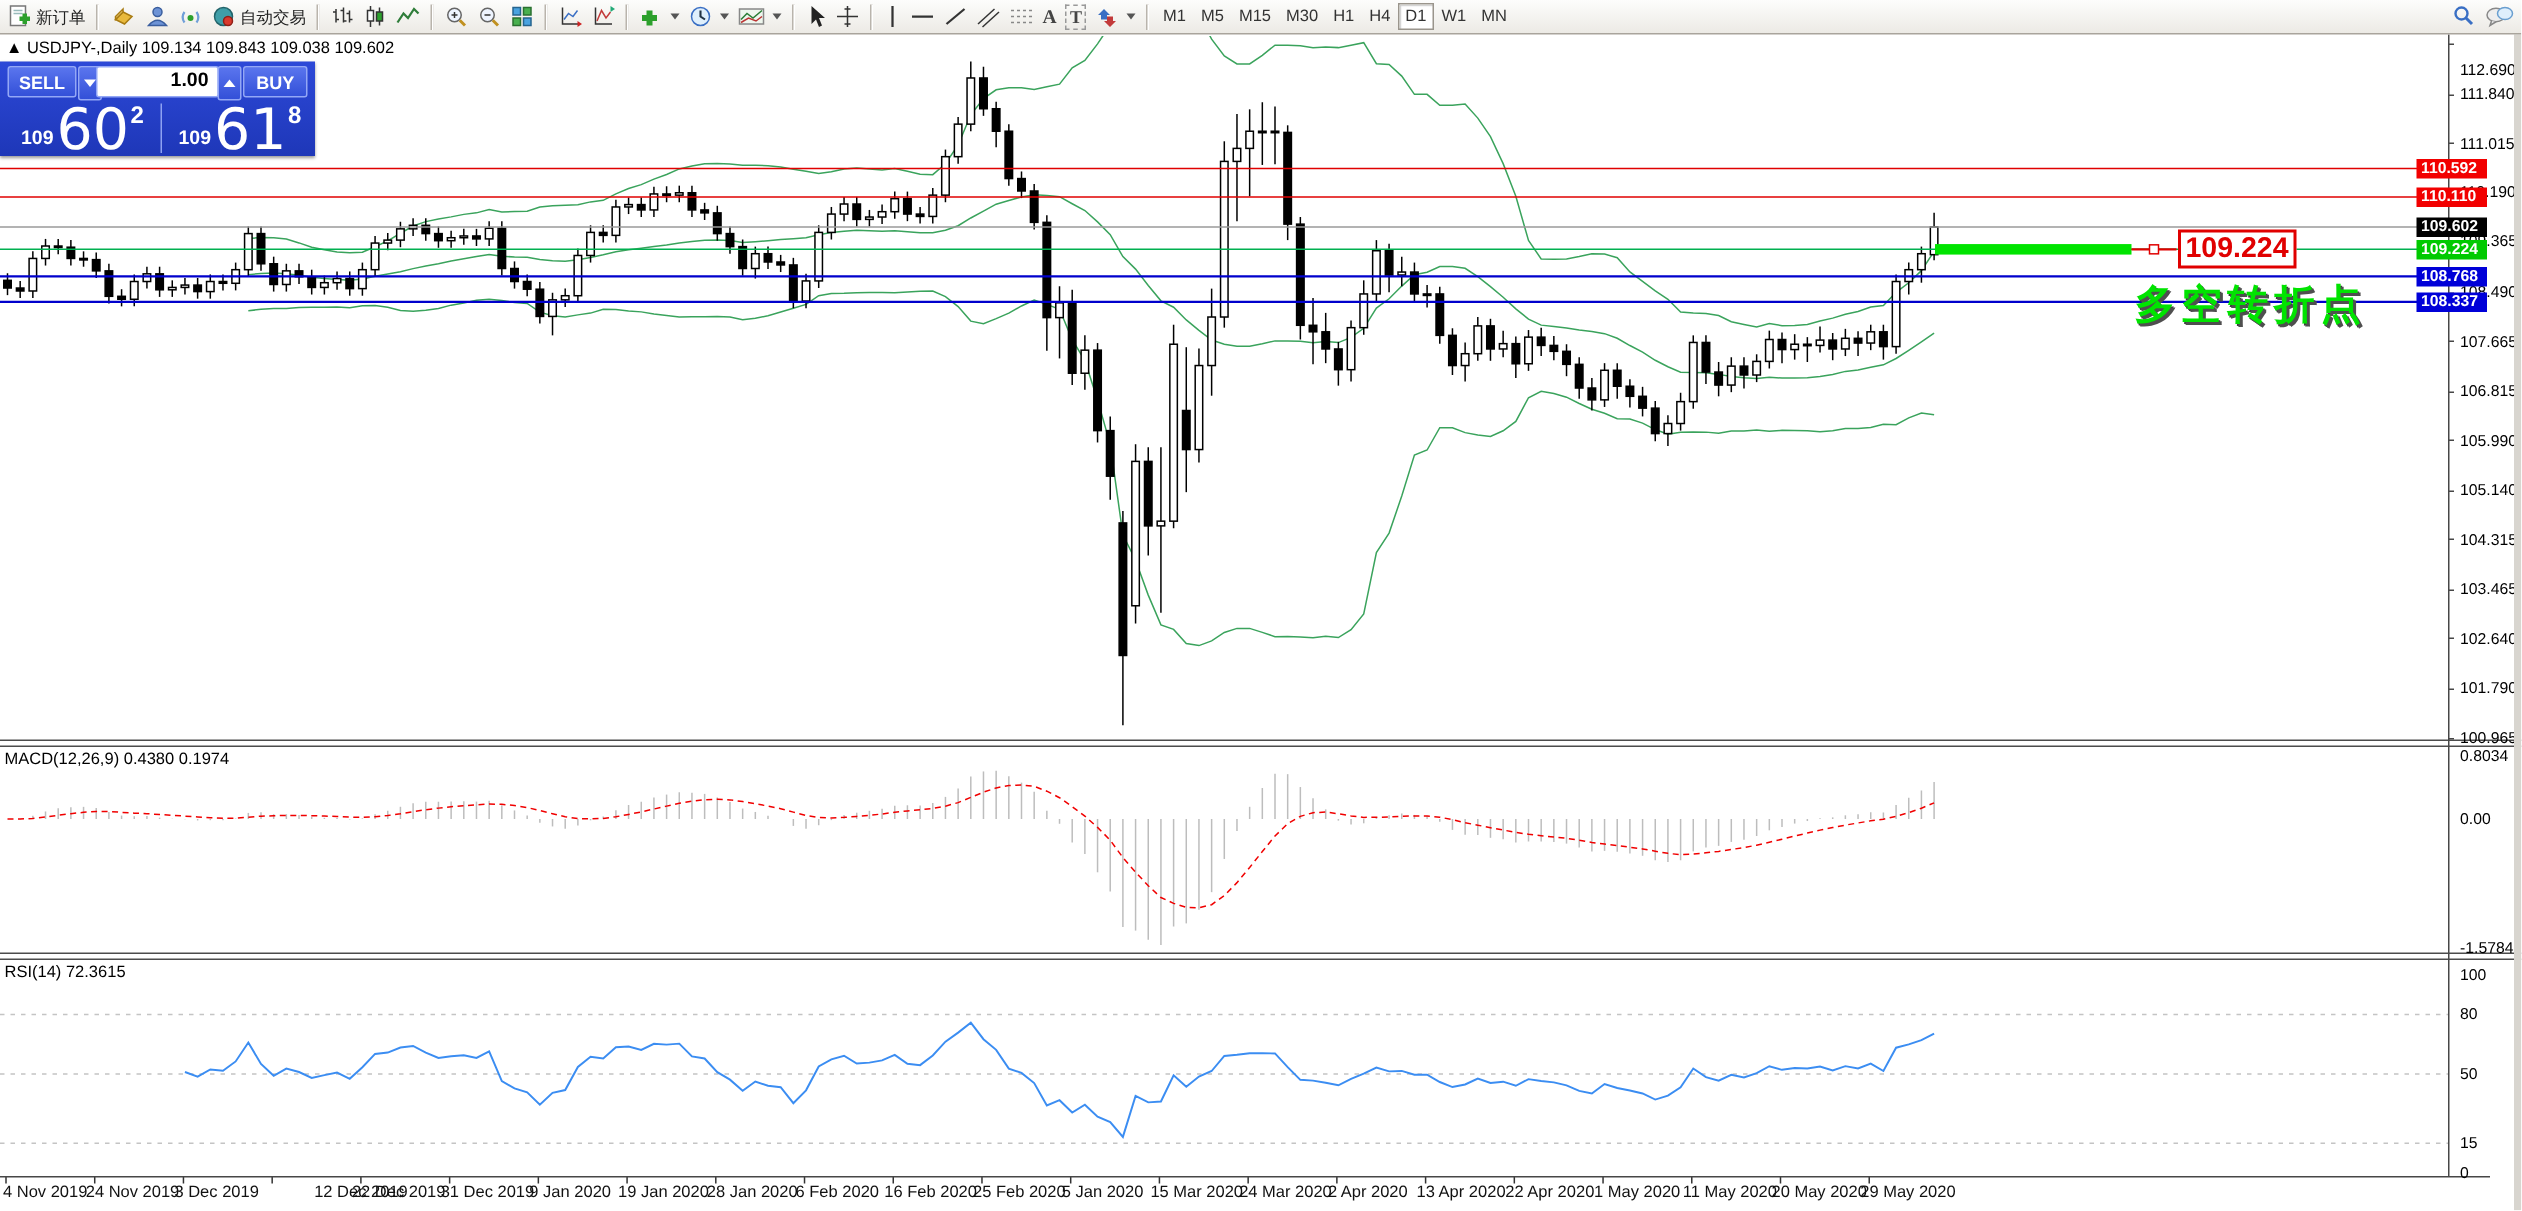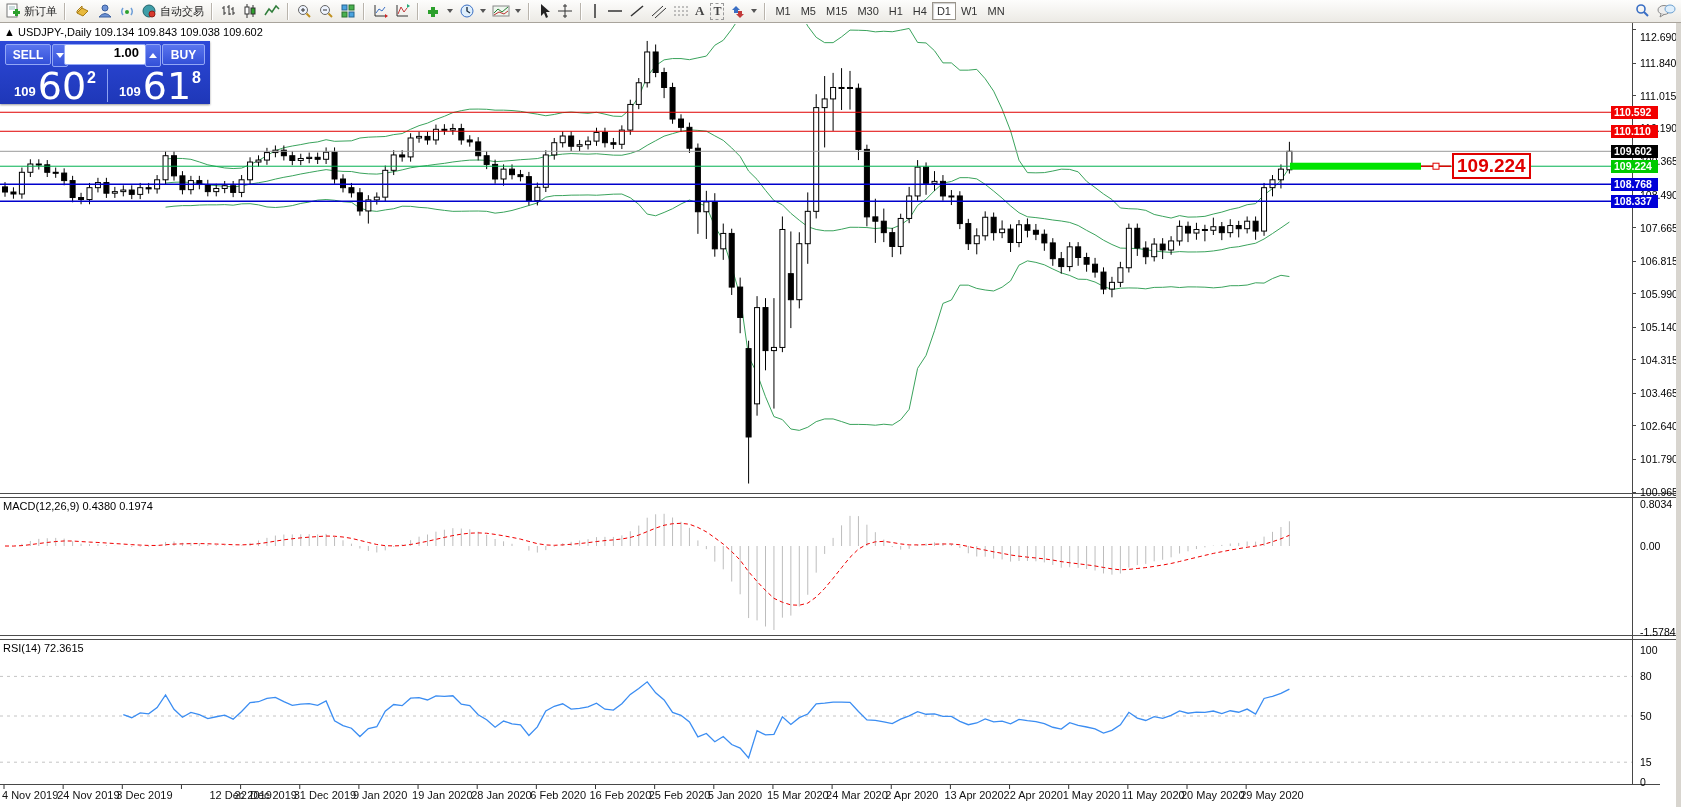"112.690" div.ticklab { top: 8px -> 18px }
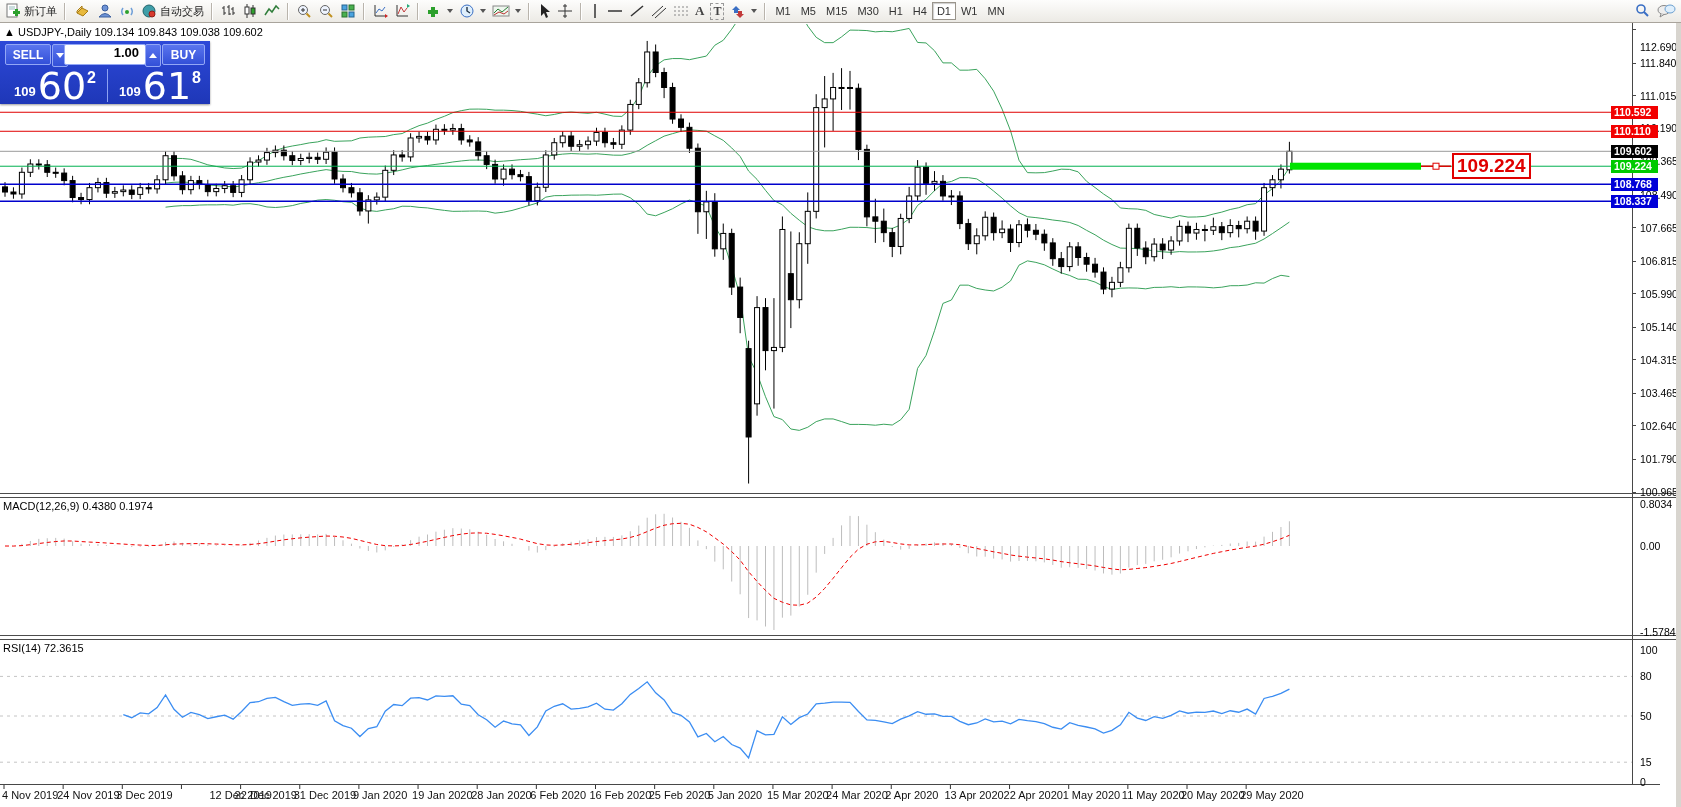"多空转折点" div.cn-note { html: none -> <div>多空转折点</div> }
